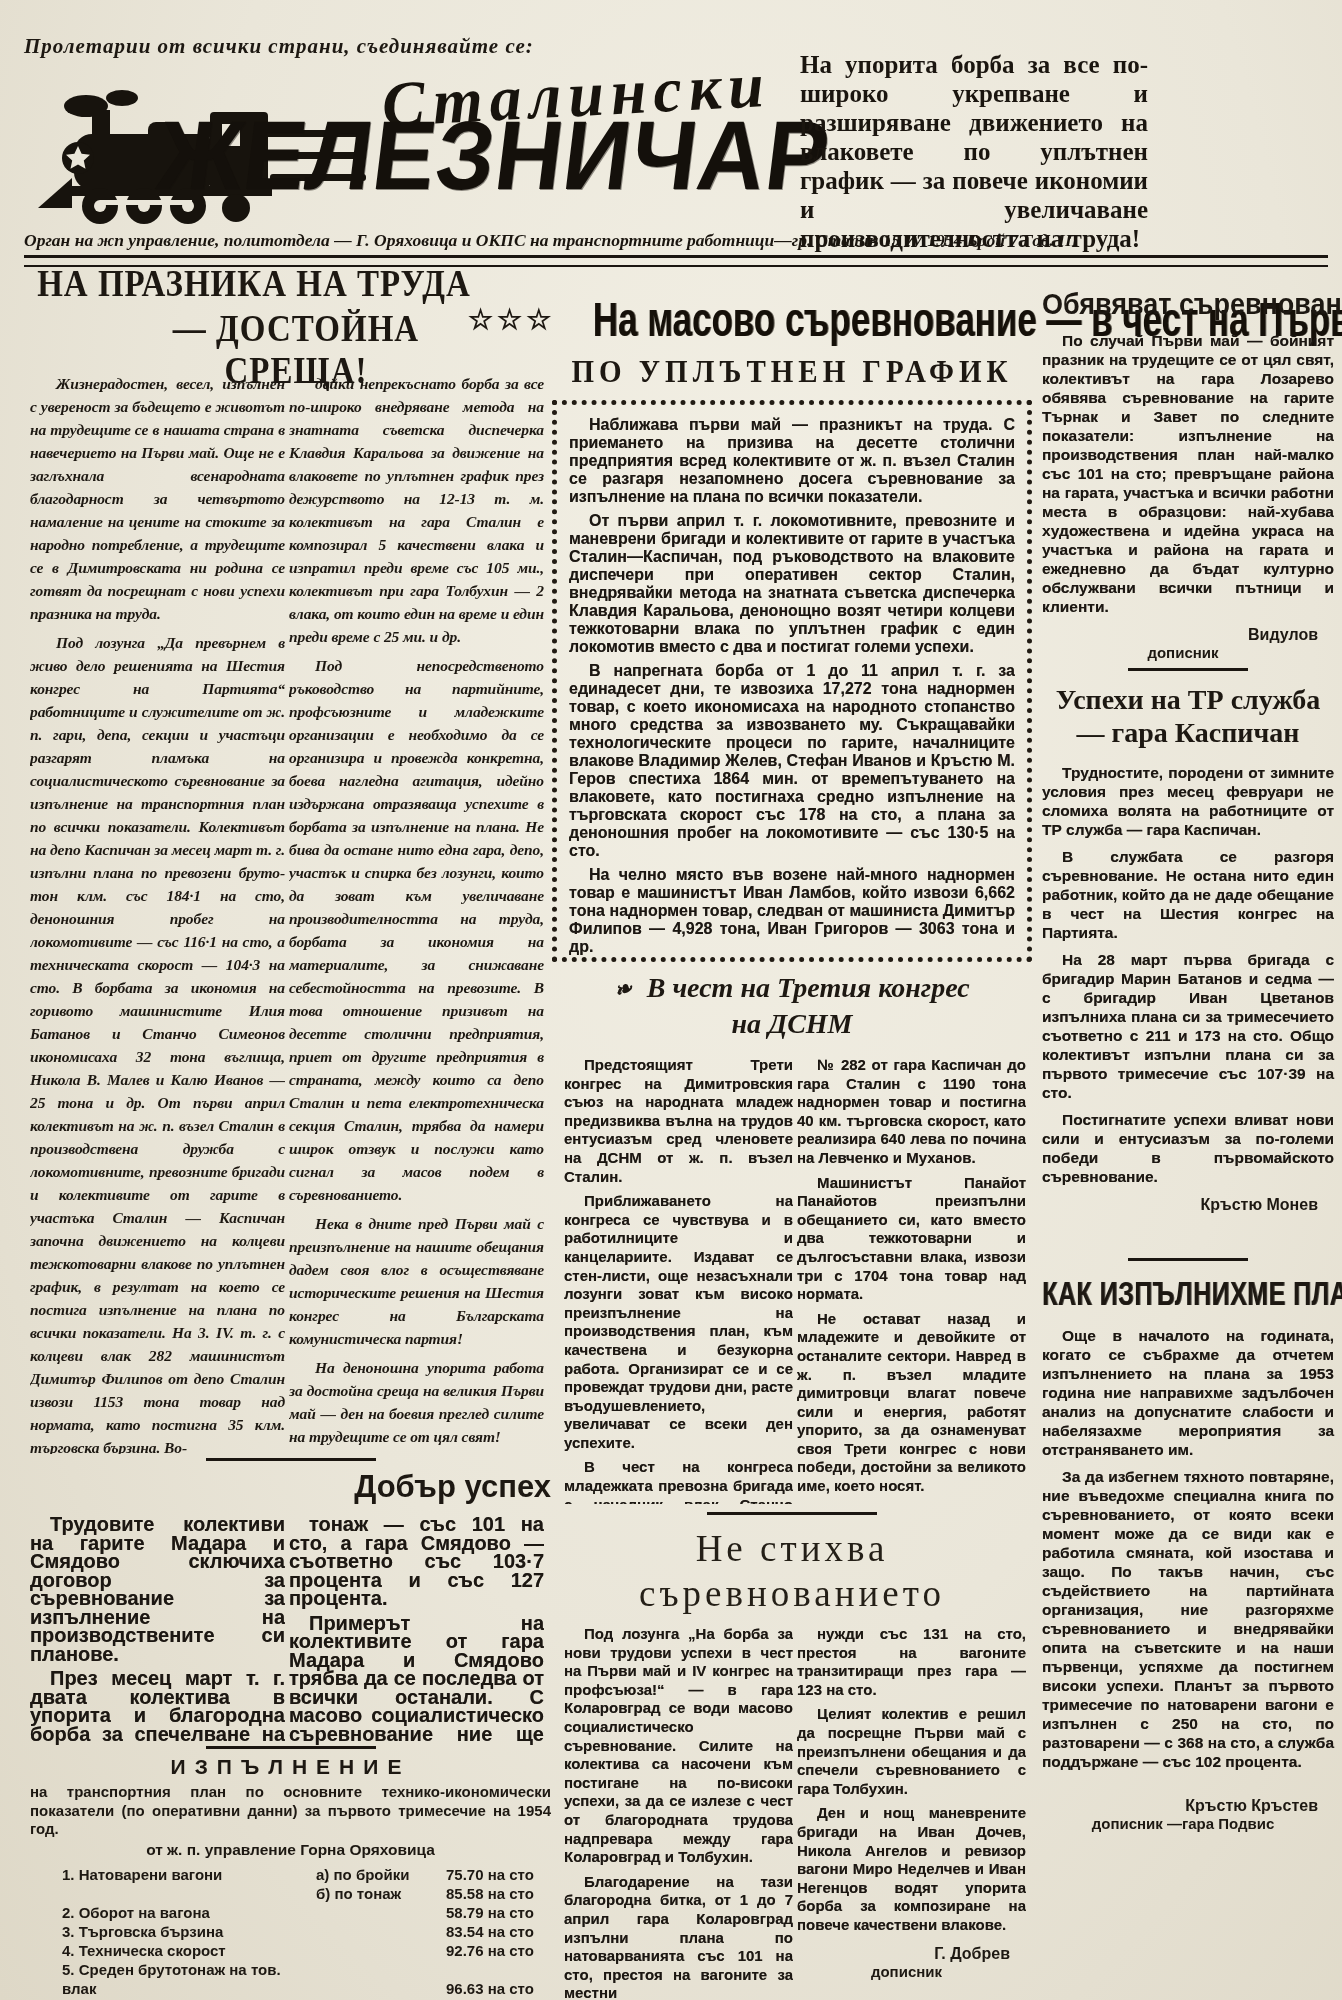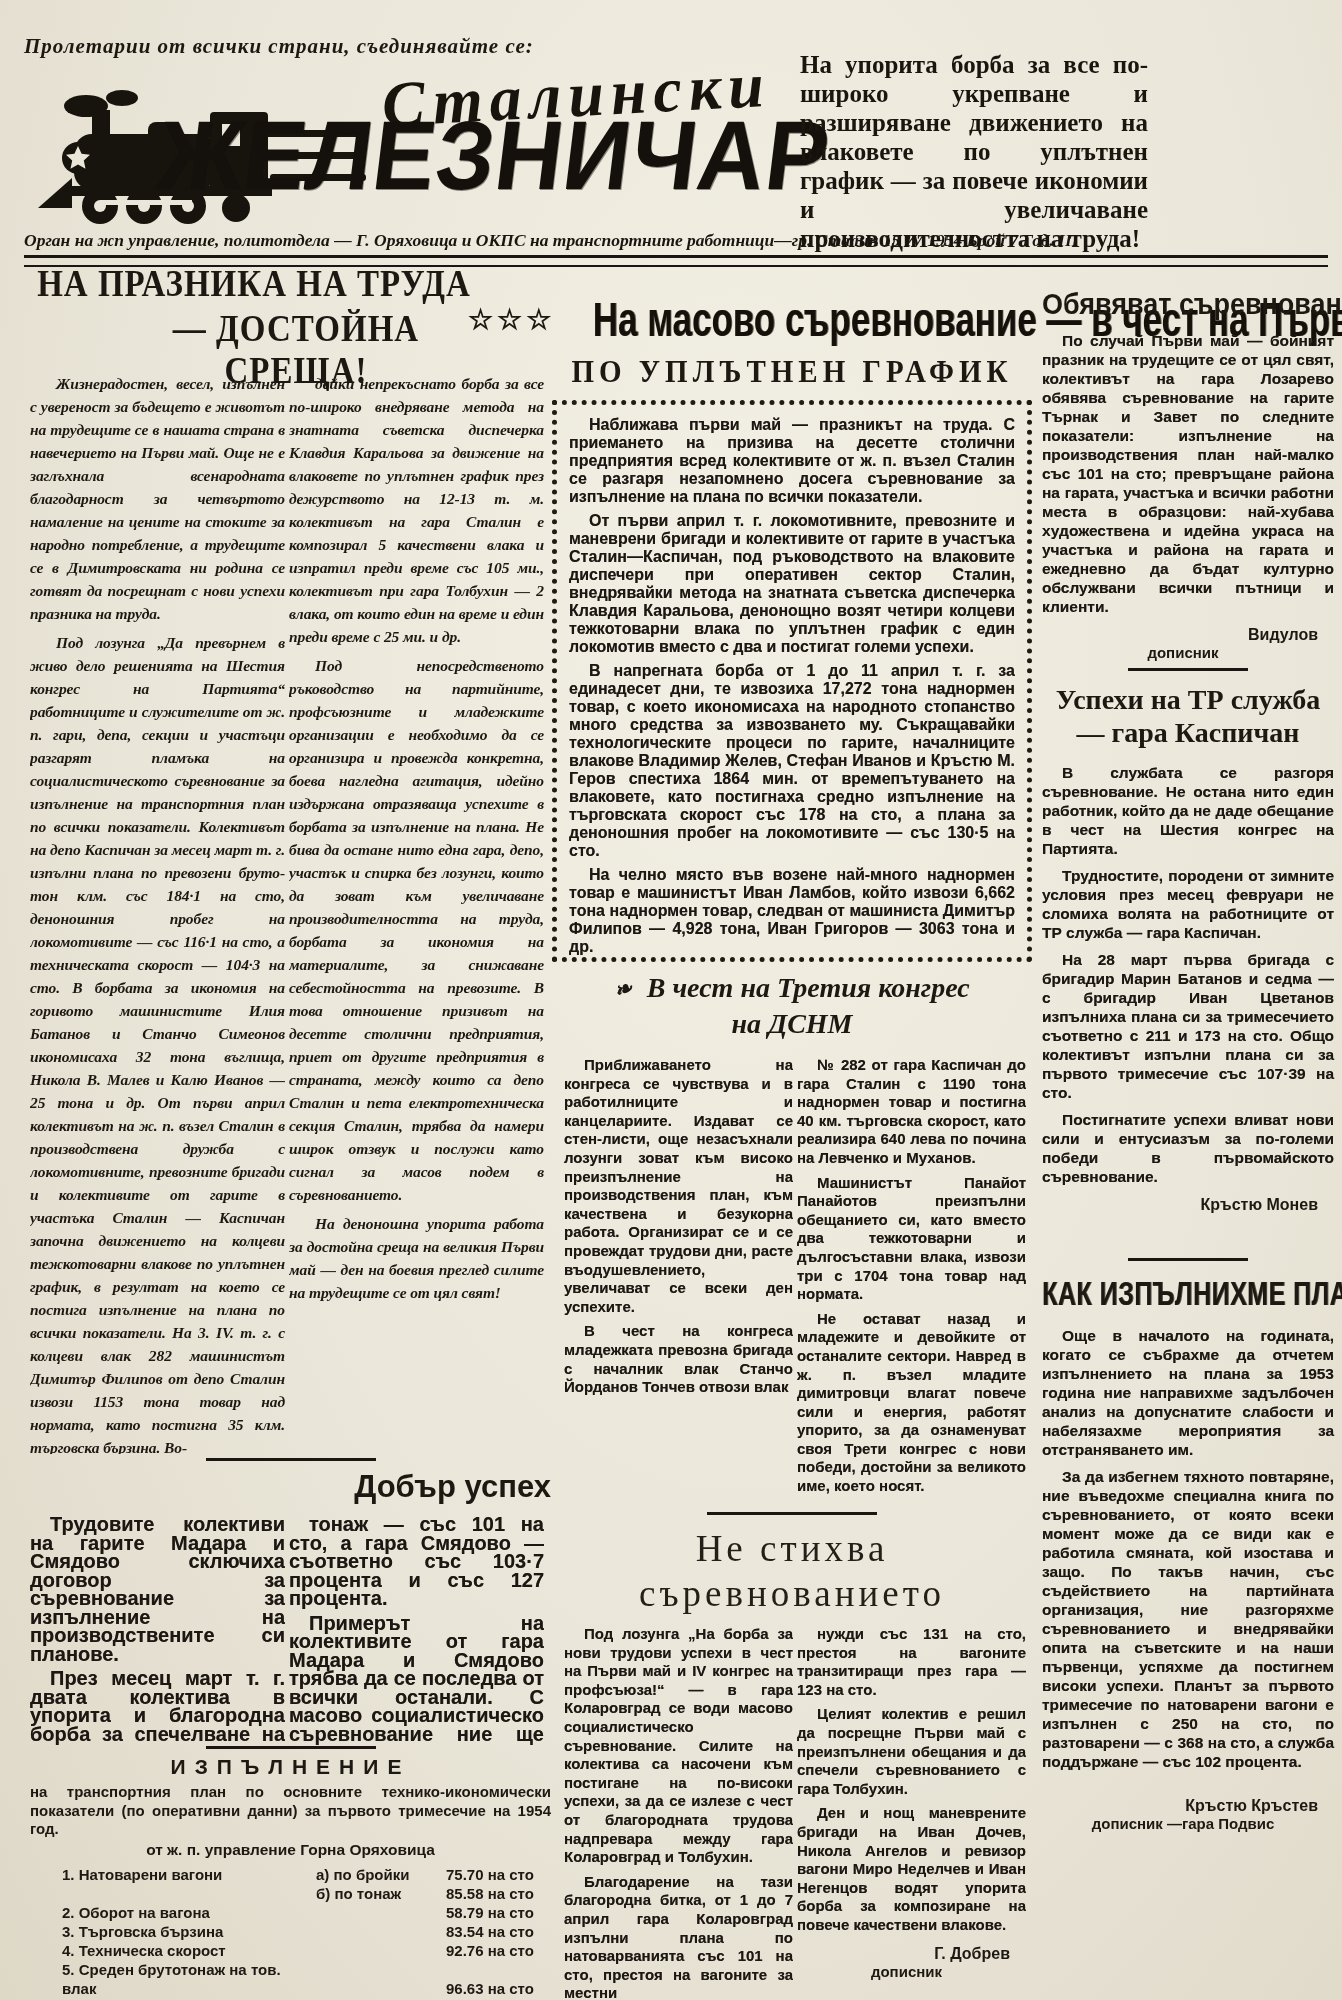"В службата се разгоря съревнование." p { order: before "Трудностите, породени от зимните условия" -> after "Трудностите, породени от зимните условия" }
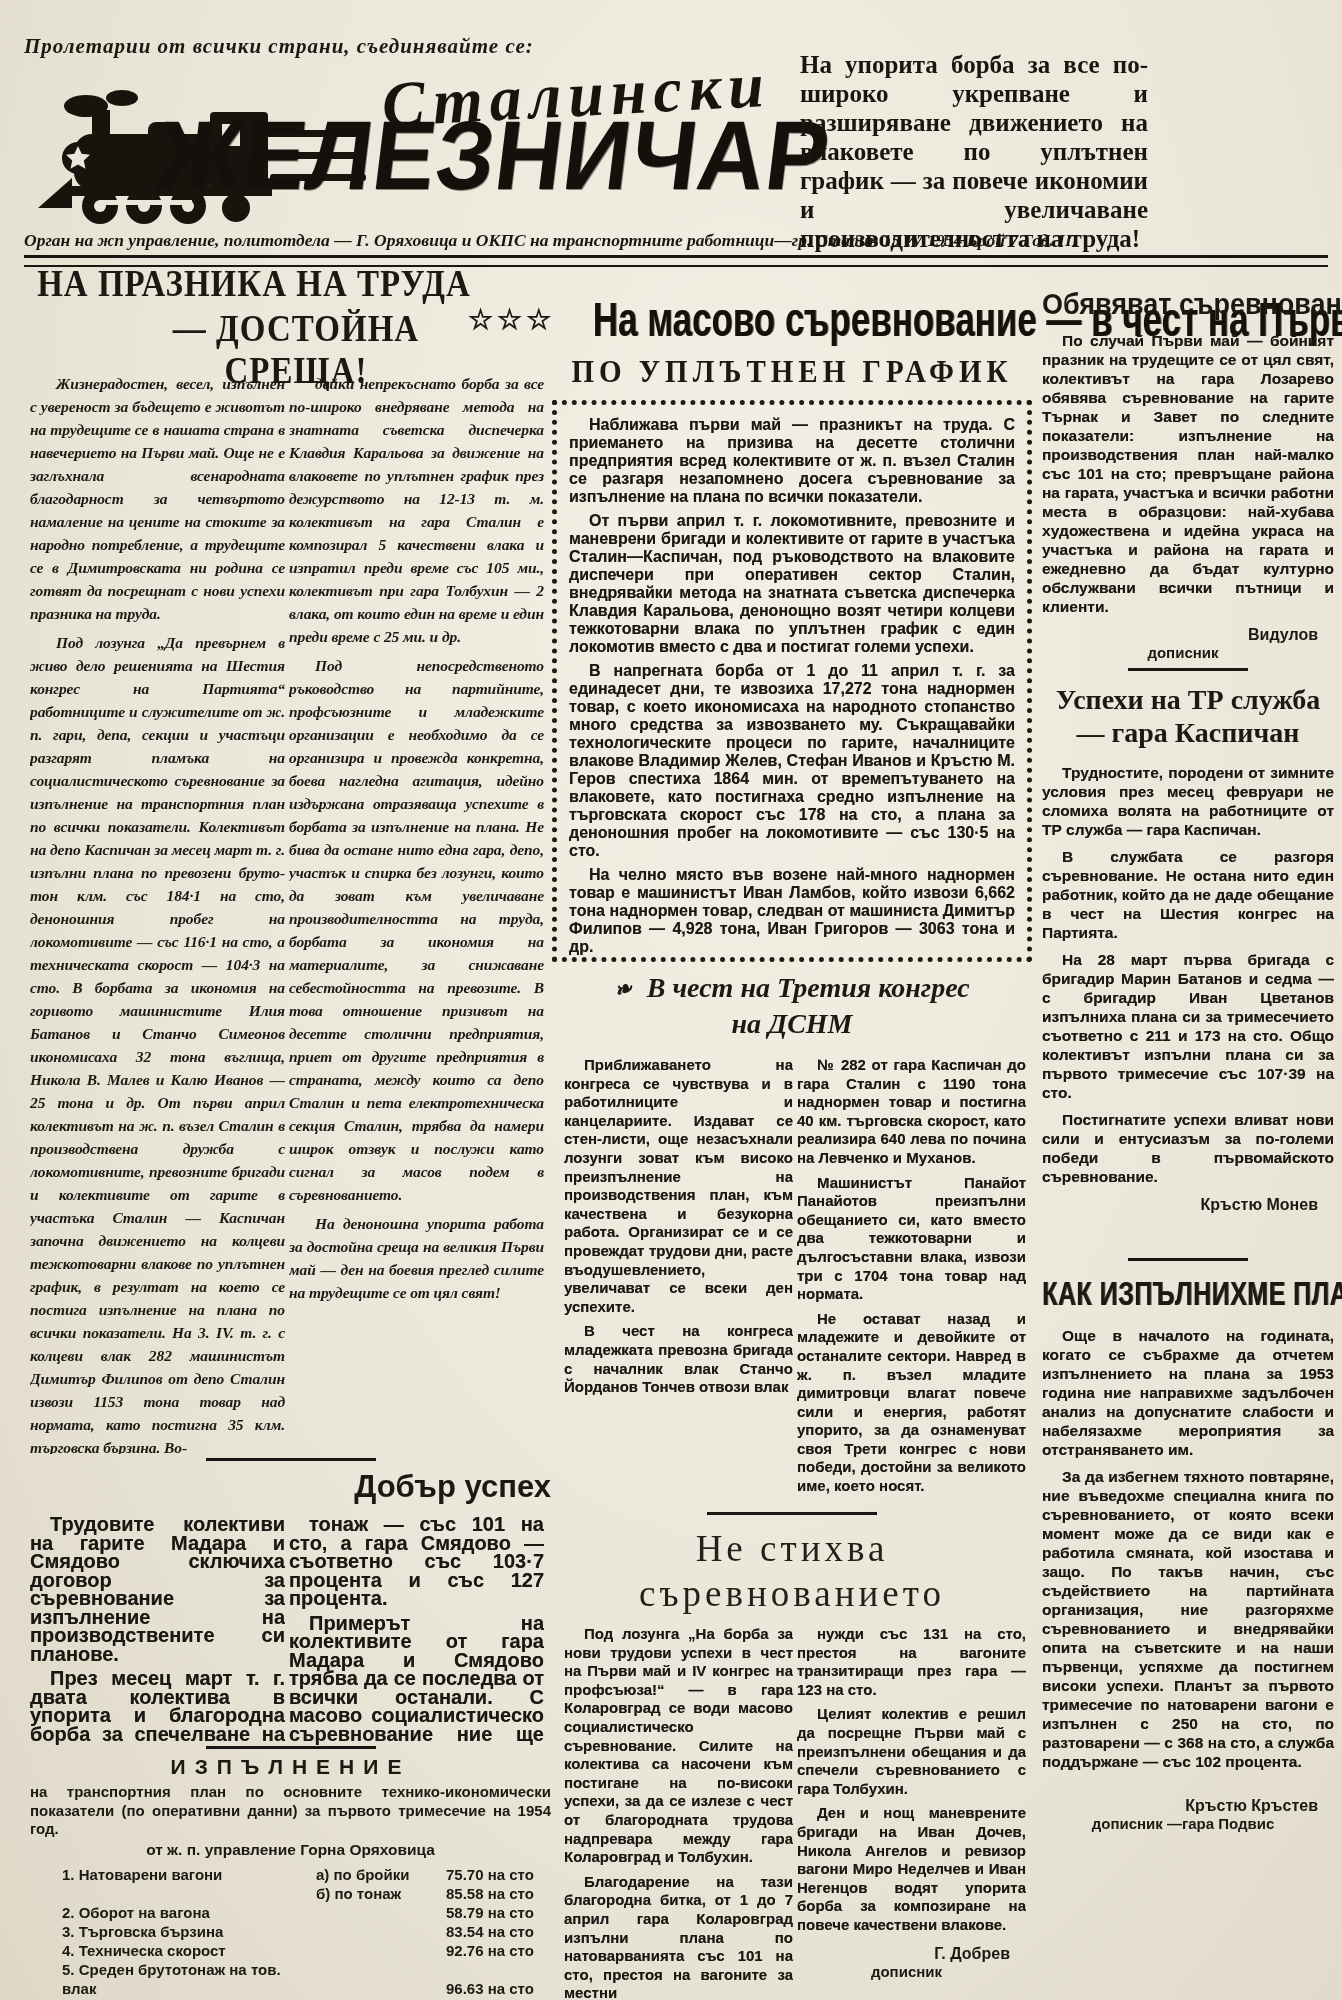"Предстоящият Трети конгрес на" p { html: none -> <p>Предстоящият Трети конгрес на Димитровския съюз на народната младеж предизвиква вълна на трудов ентусиазъм сред членовете на ДСНМ от ж. п. възел Сталин.</p> }
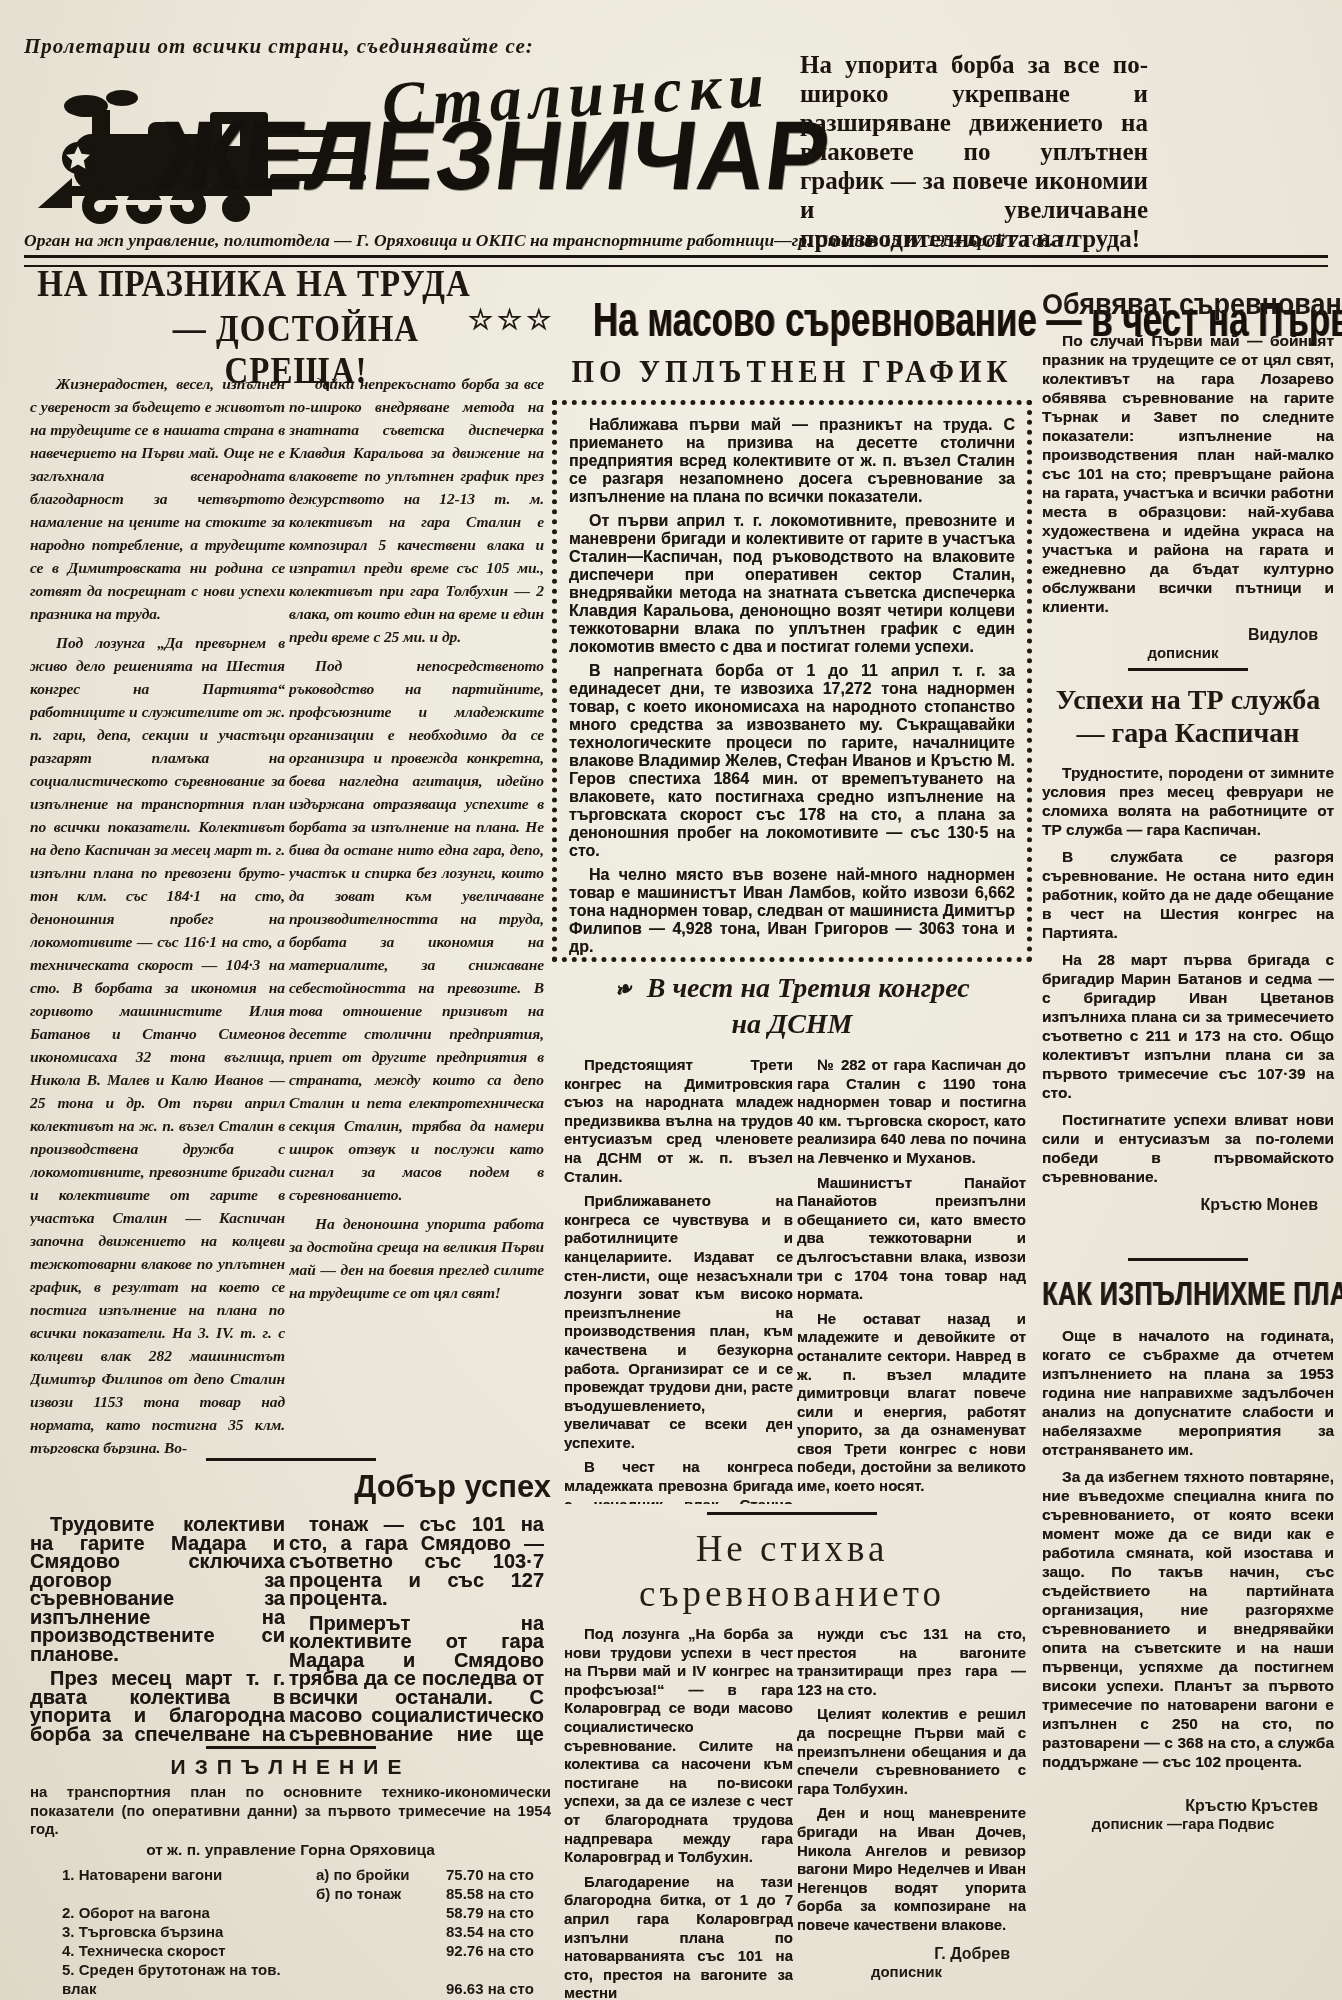"Нека в дните пред Първи" p { html: none -> <p>Нека в дните пред Първи май с преизпълнение на нашите обещания дадем своя влог в осъществяване историческите решения на Шестия конгрес на Българската комунистическа партия!</p> }
